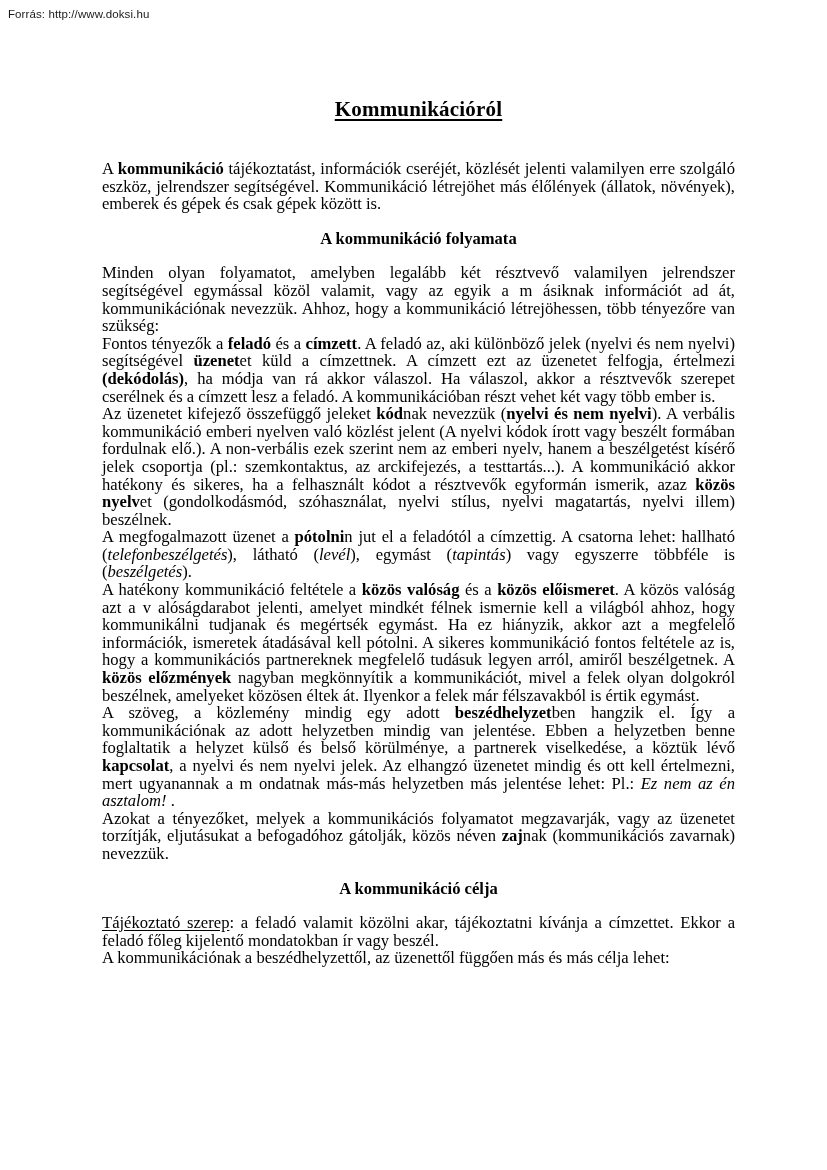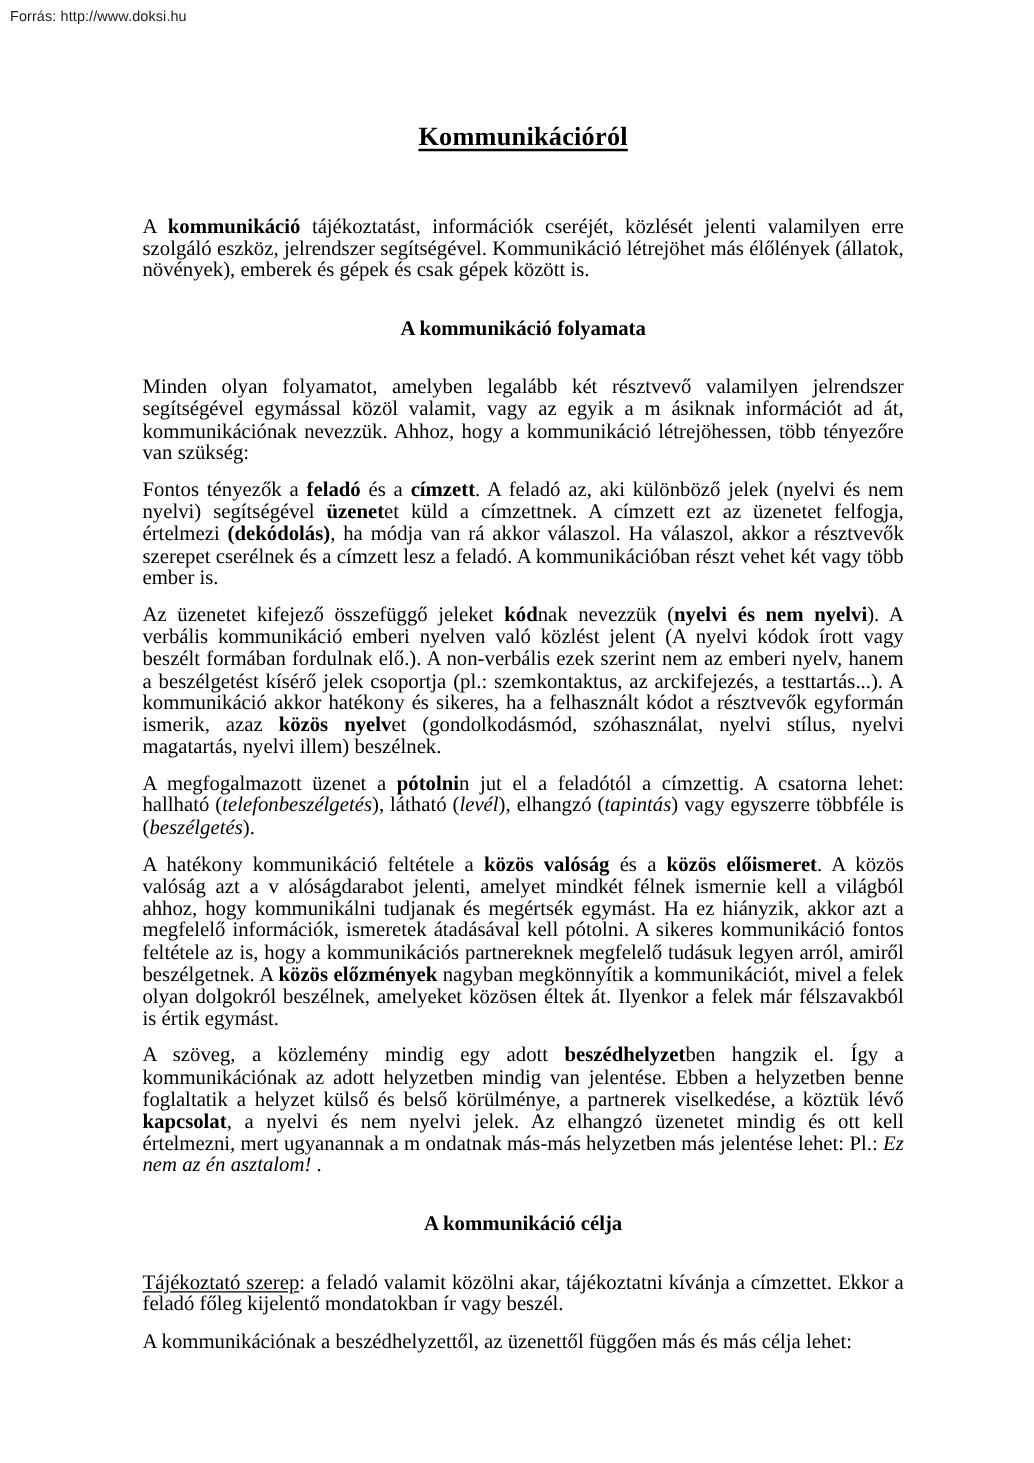"A kommunikáció tájékoztatást," p.para { margin: 12px -> 0 }
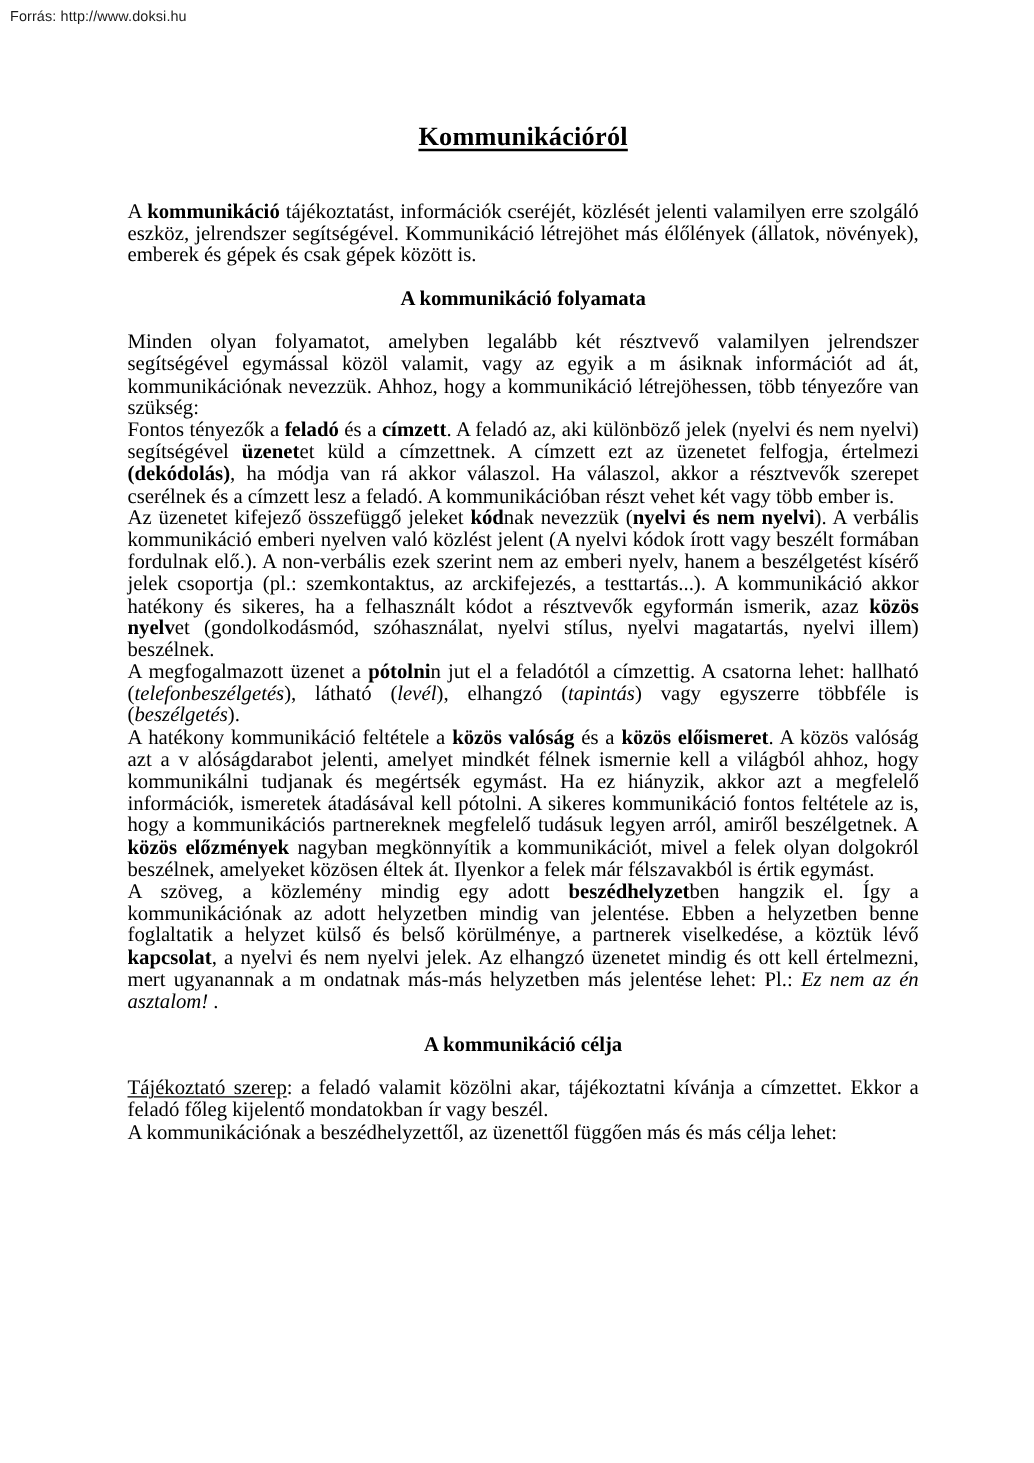"), elhangzó (" span { text: elhangzó -> egymást }
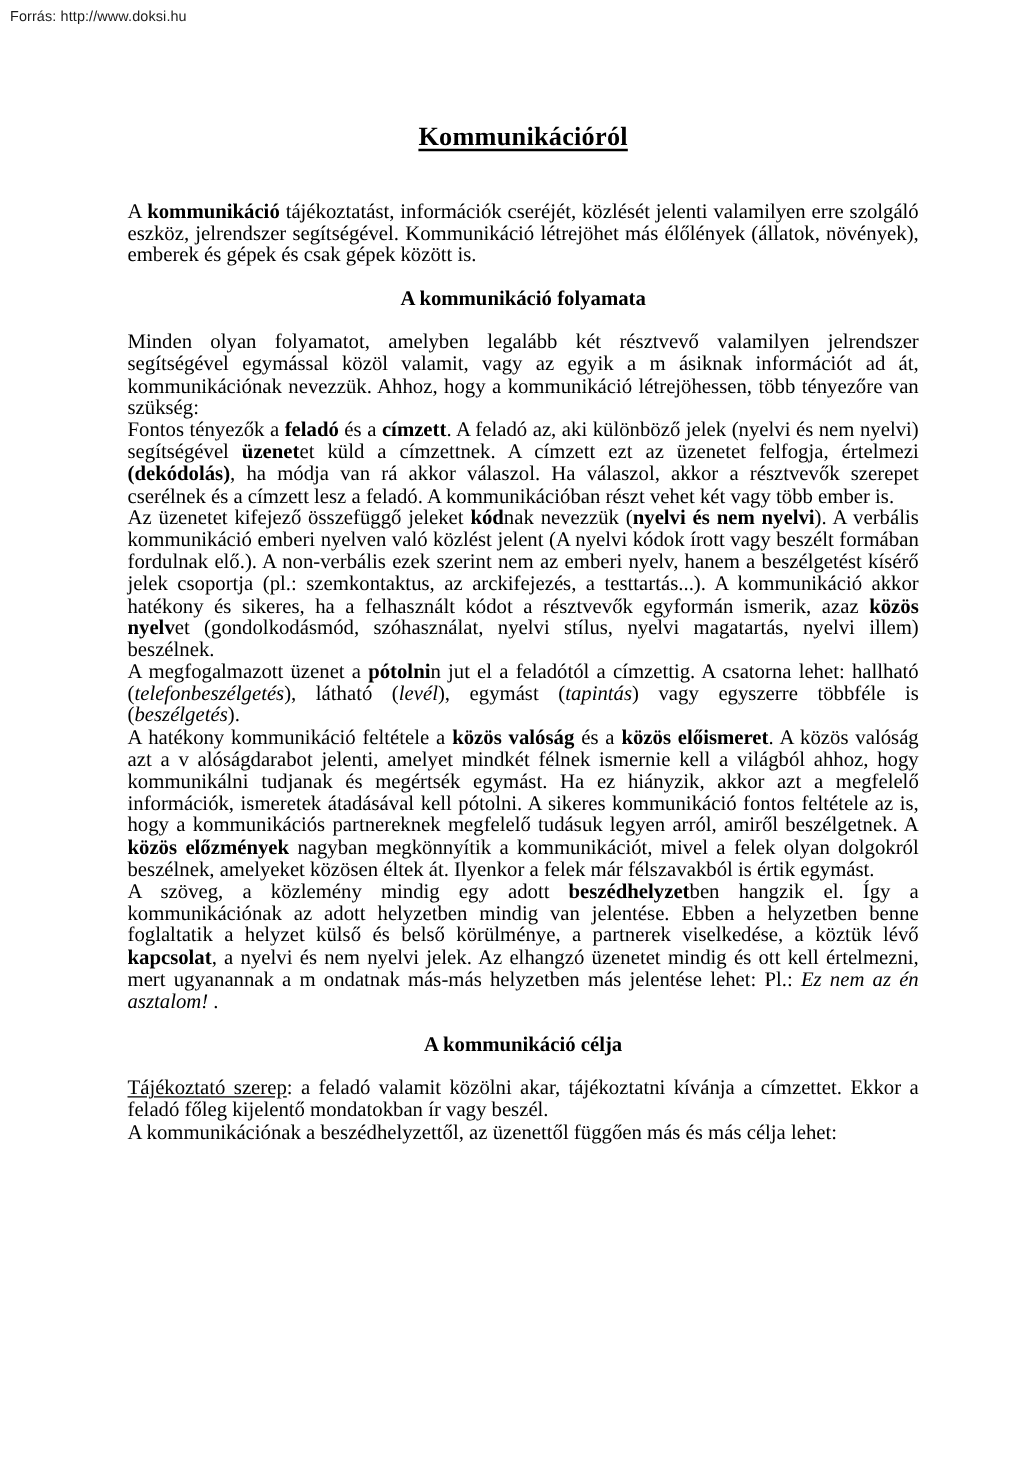"Azokat a tényezőket, melyek a" p.para { html: none -> <p><span>Azokat a tényezőket, melyek a kommunikációs folyamatot megzavarják, vagy az üzenetet torzítják, eljutásukat a befogadóhoz gátolják, közös néven </span><b>zaj</b><span>nak (kommunikációs zavarnak) nevezzük.</span></p> }
